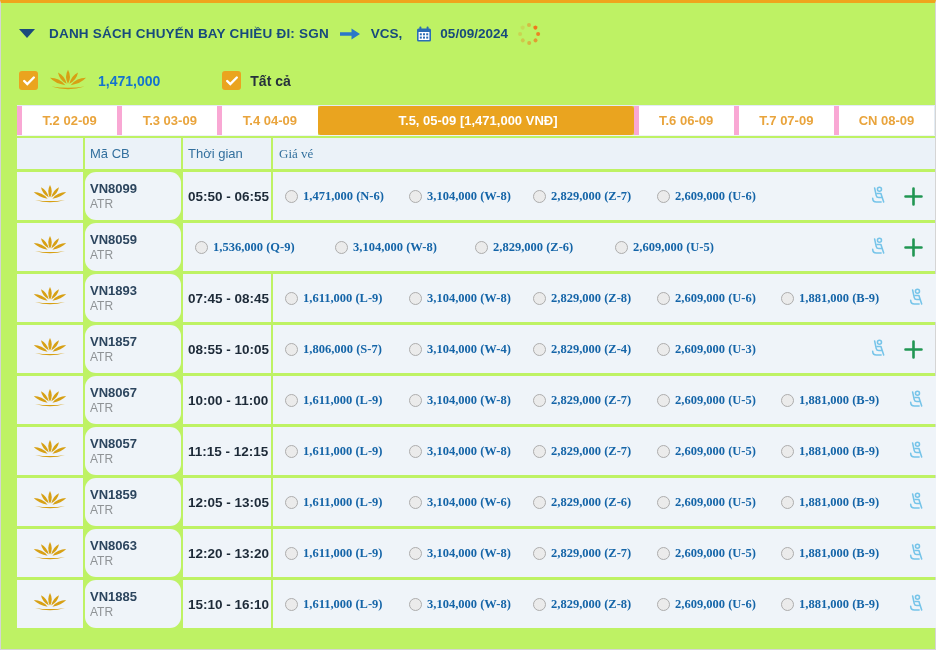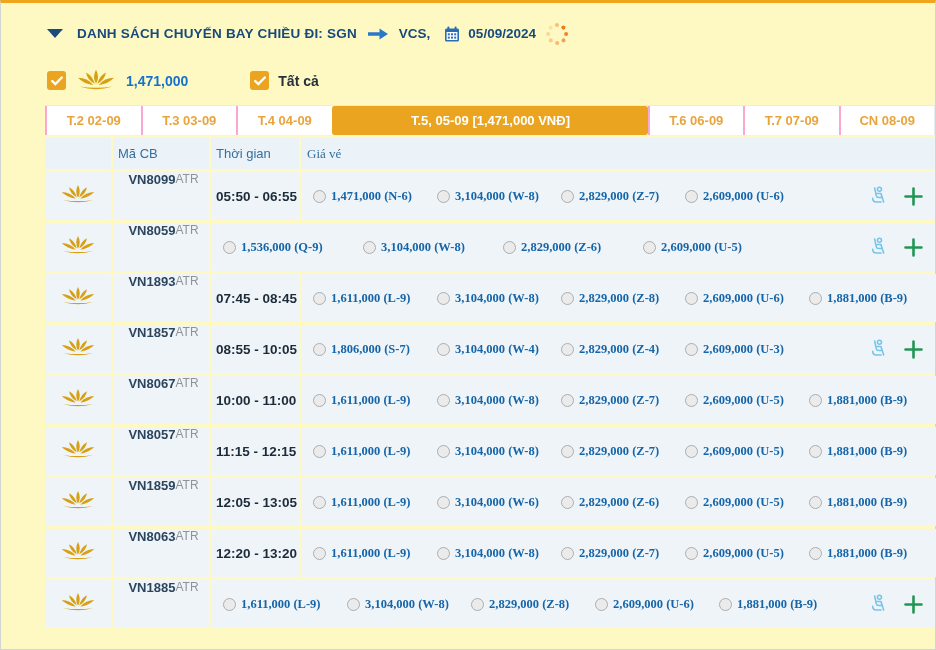"DANH SÁCH CHUYẾN BAY CHIỀU" .panel { background: #fef9c3 -> #bef264; padding-left: 28px -> none }
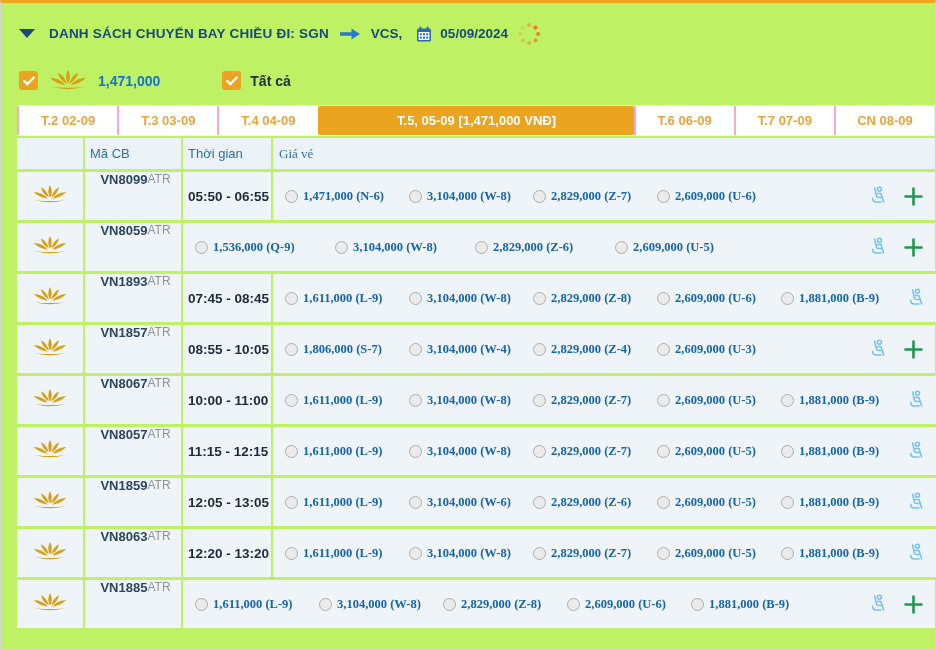"T.2 02-09" .tab { border-left: 2px solid #f9a8d4 -> 5px solid #f9a8d4 }
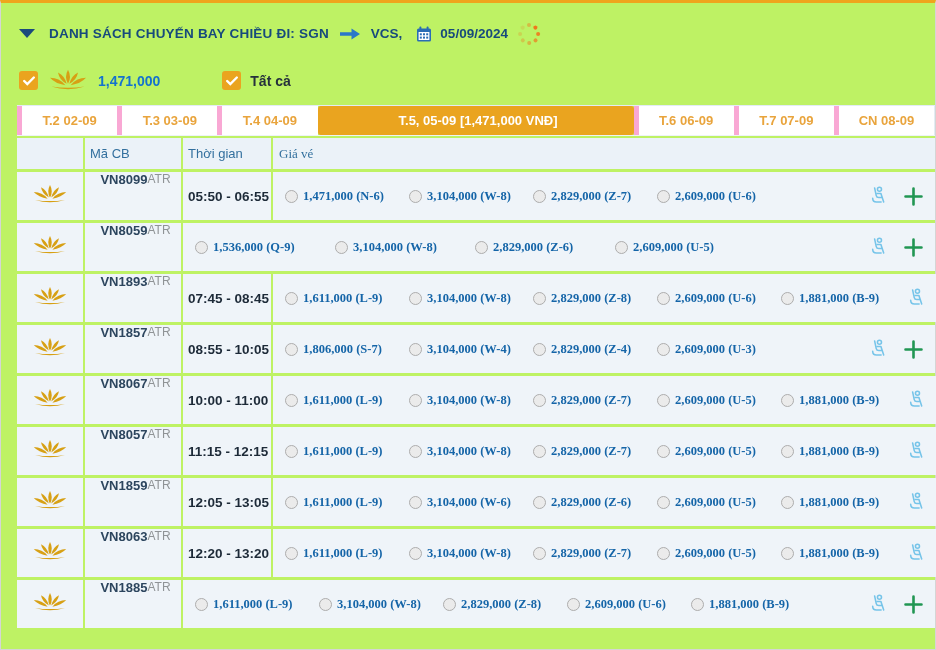"VN8099" .trow .c-code { border-radius: none -> 11px; flex-direction: row -> column }
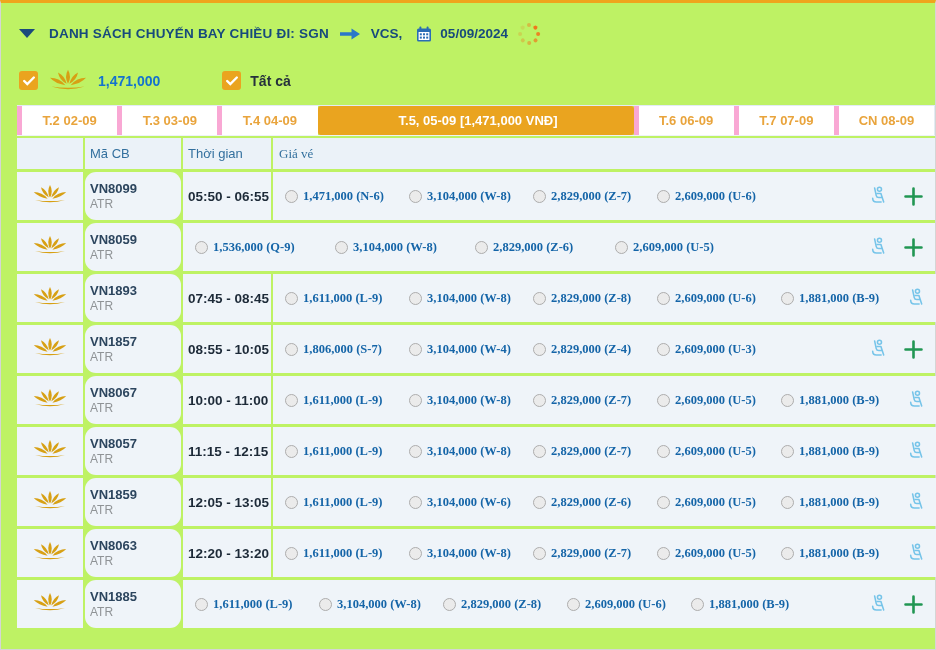"15:10 - 16:10" div.cell { html: none -> <div> <span>15:10 - 16:10</span> </div> }
